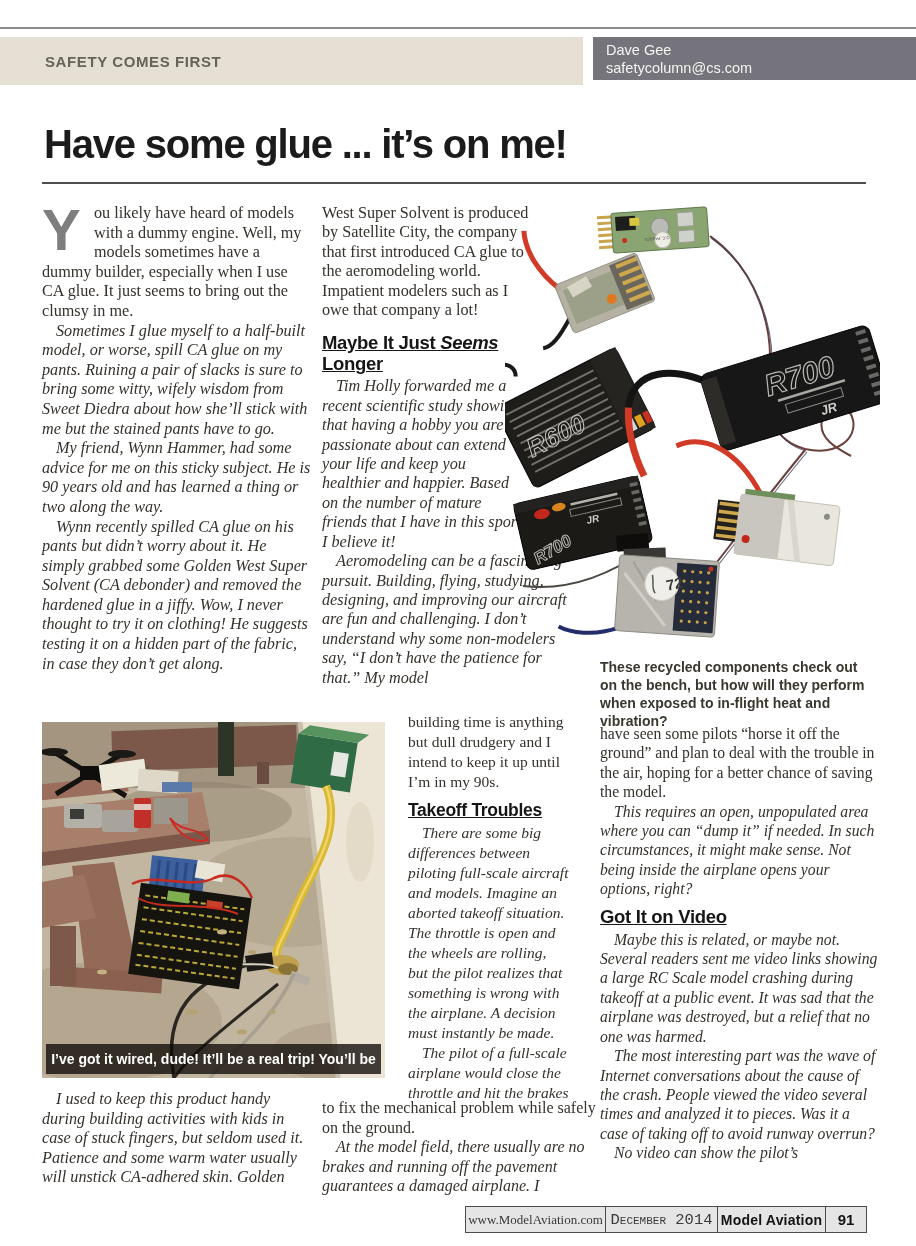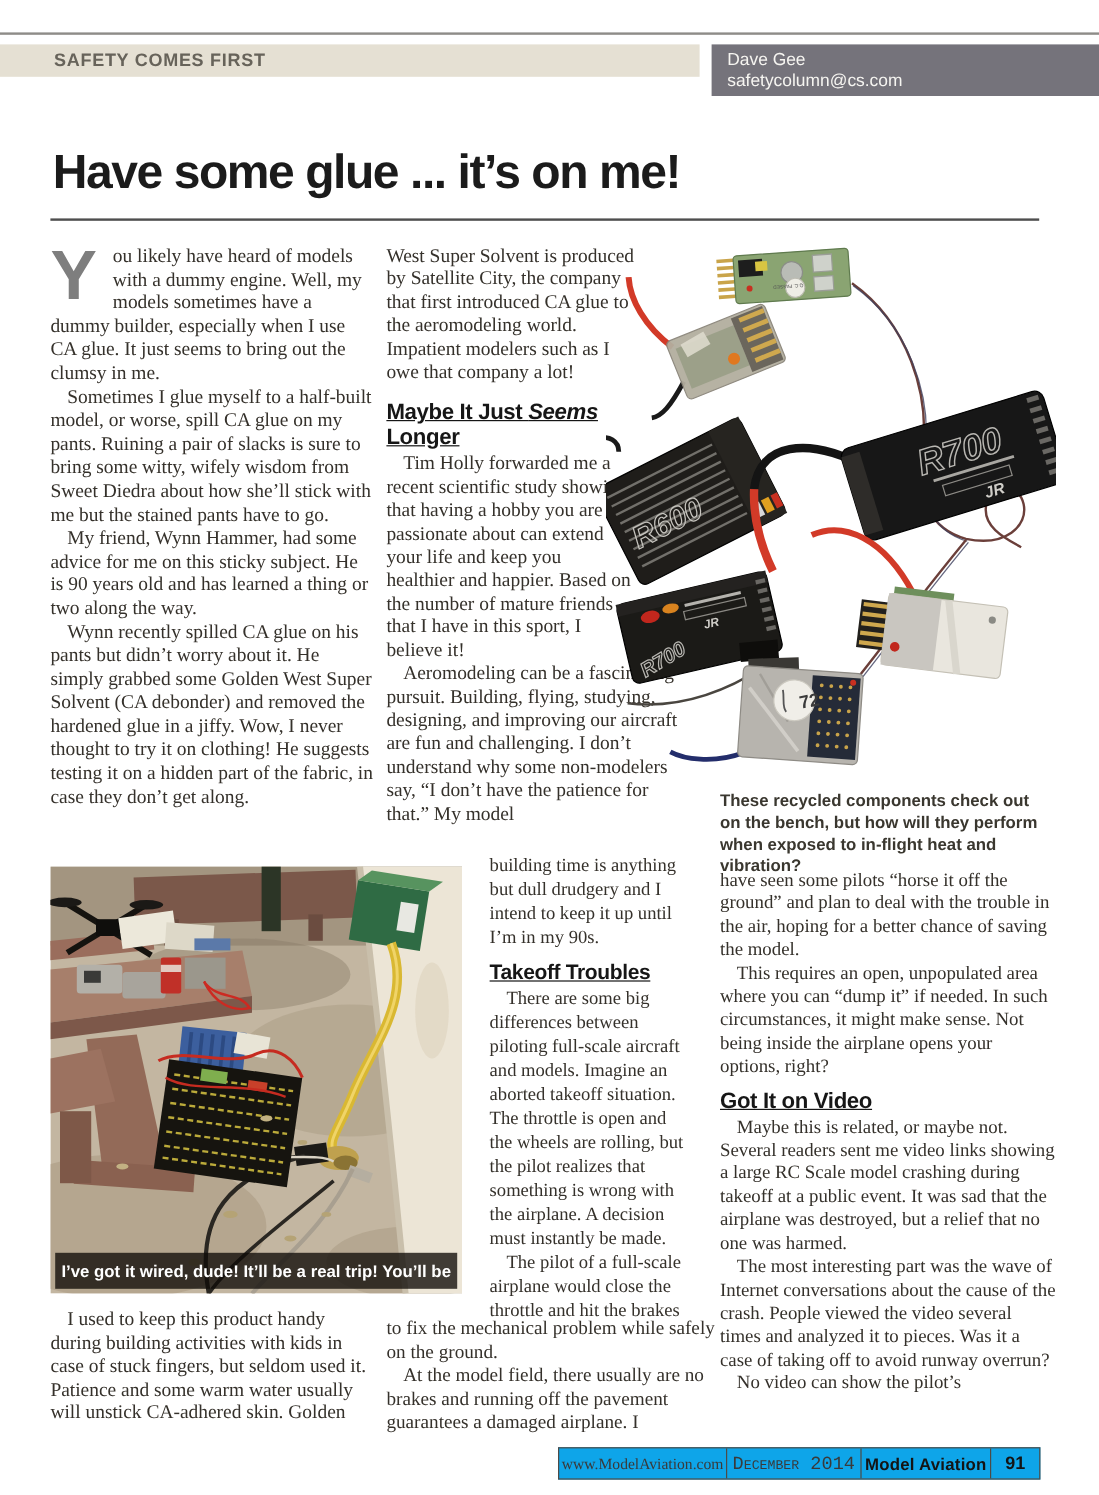"SAFETY COMES FIRST" .kicker-bar { height: 27px -> 48px }
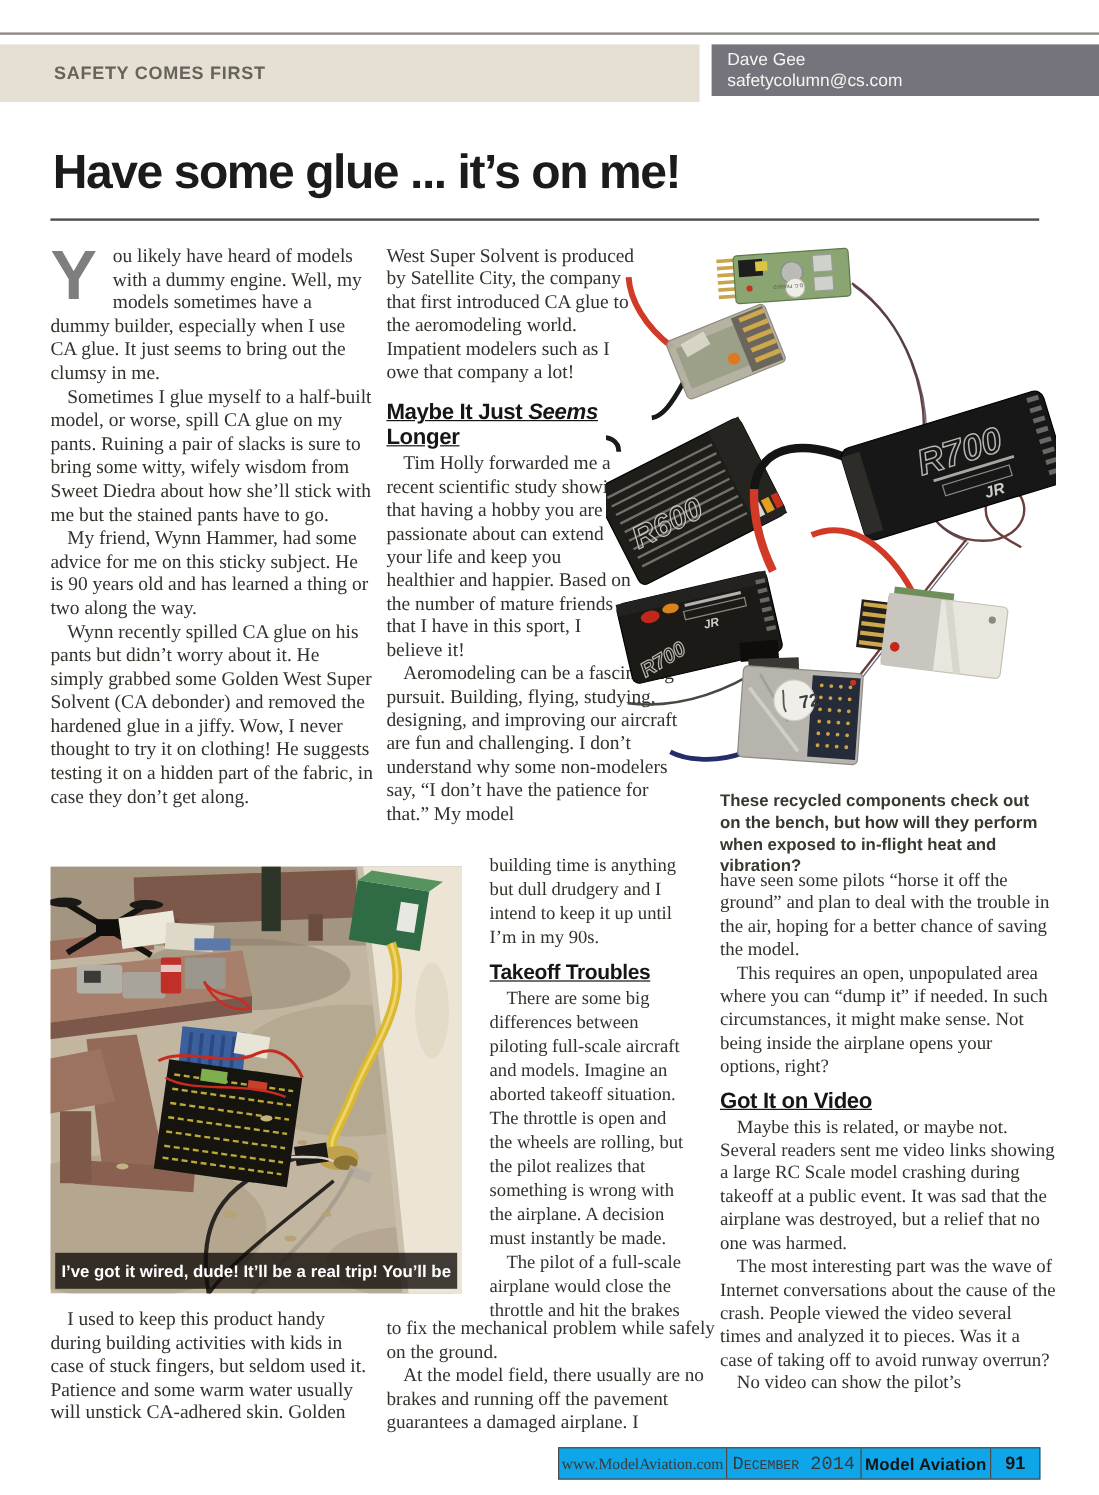"Sometimes I glue myself to" p.indent { font-style: none -> italic }
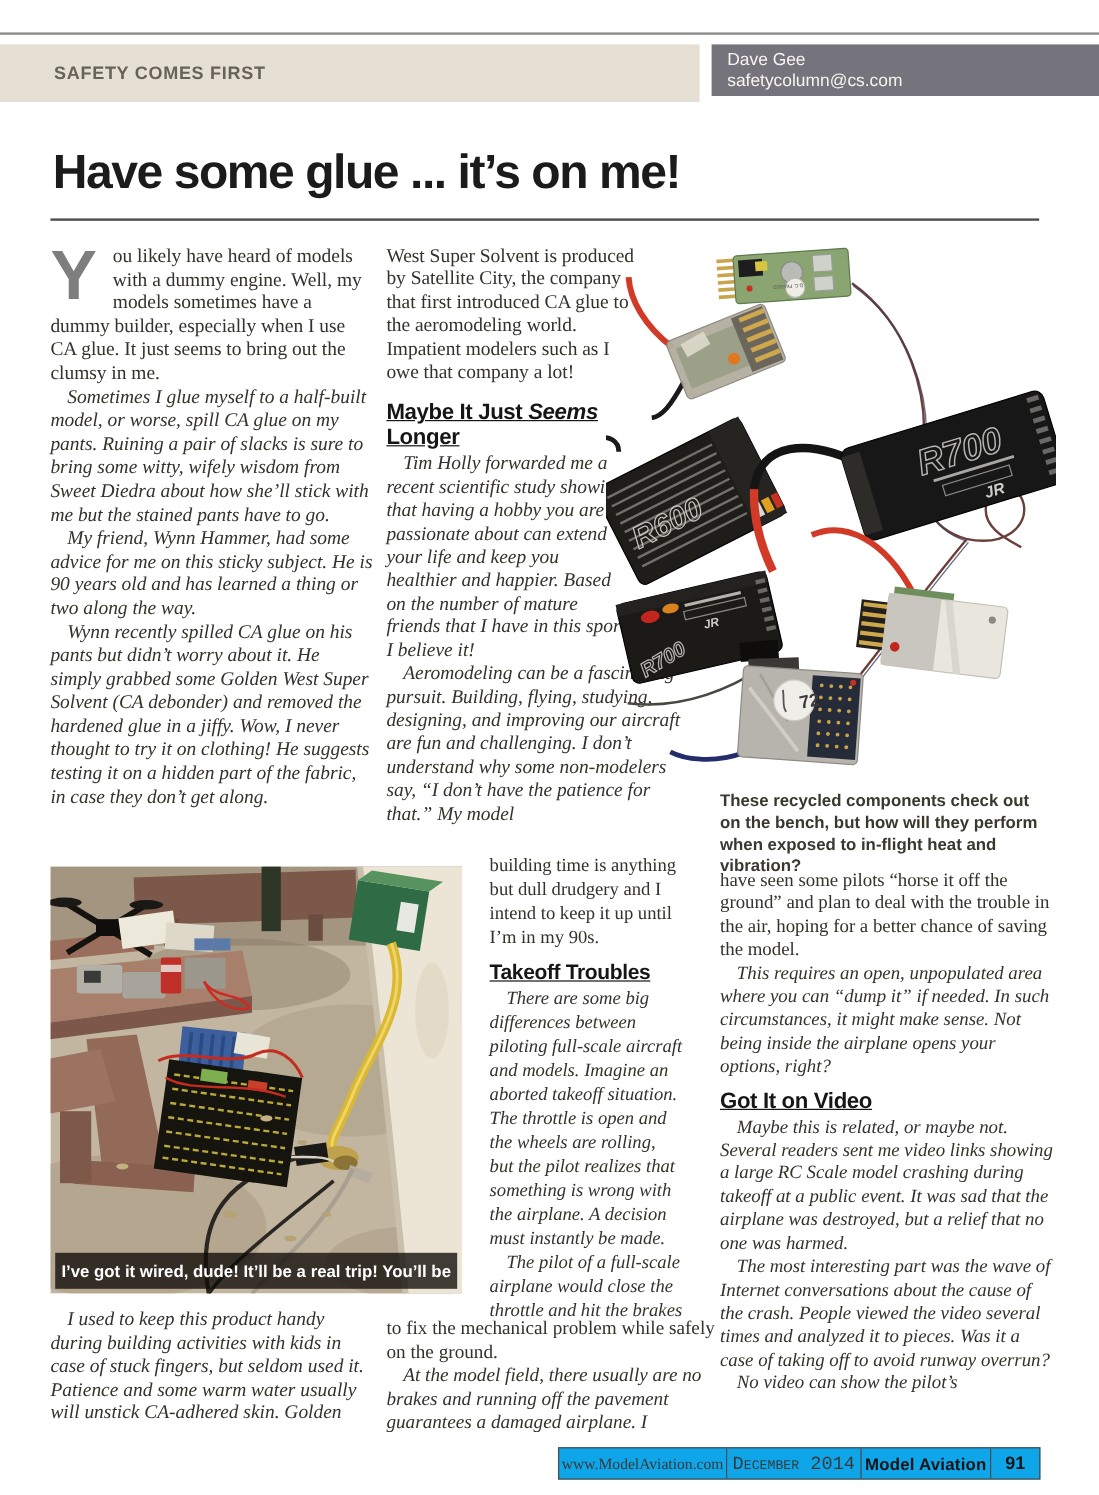"www.ModelAviation.com" .footer { background: #0ea5e9 -> #e5e5e5 }
